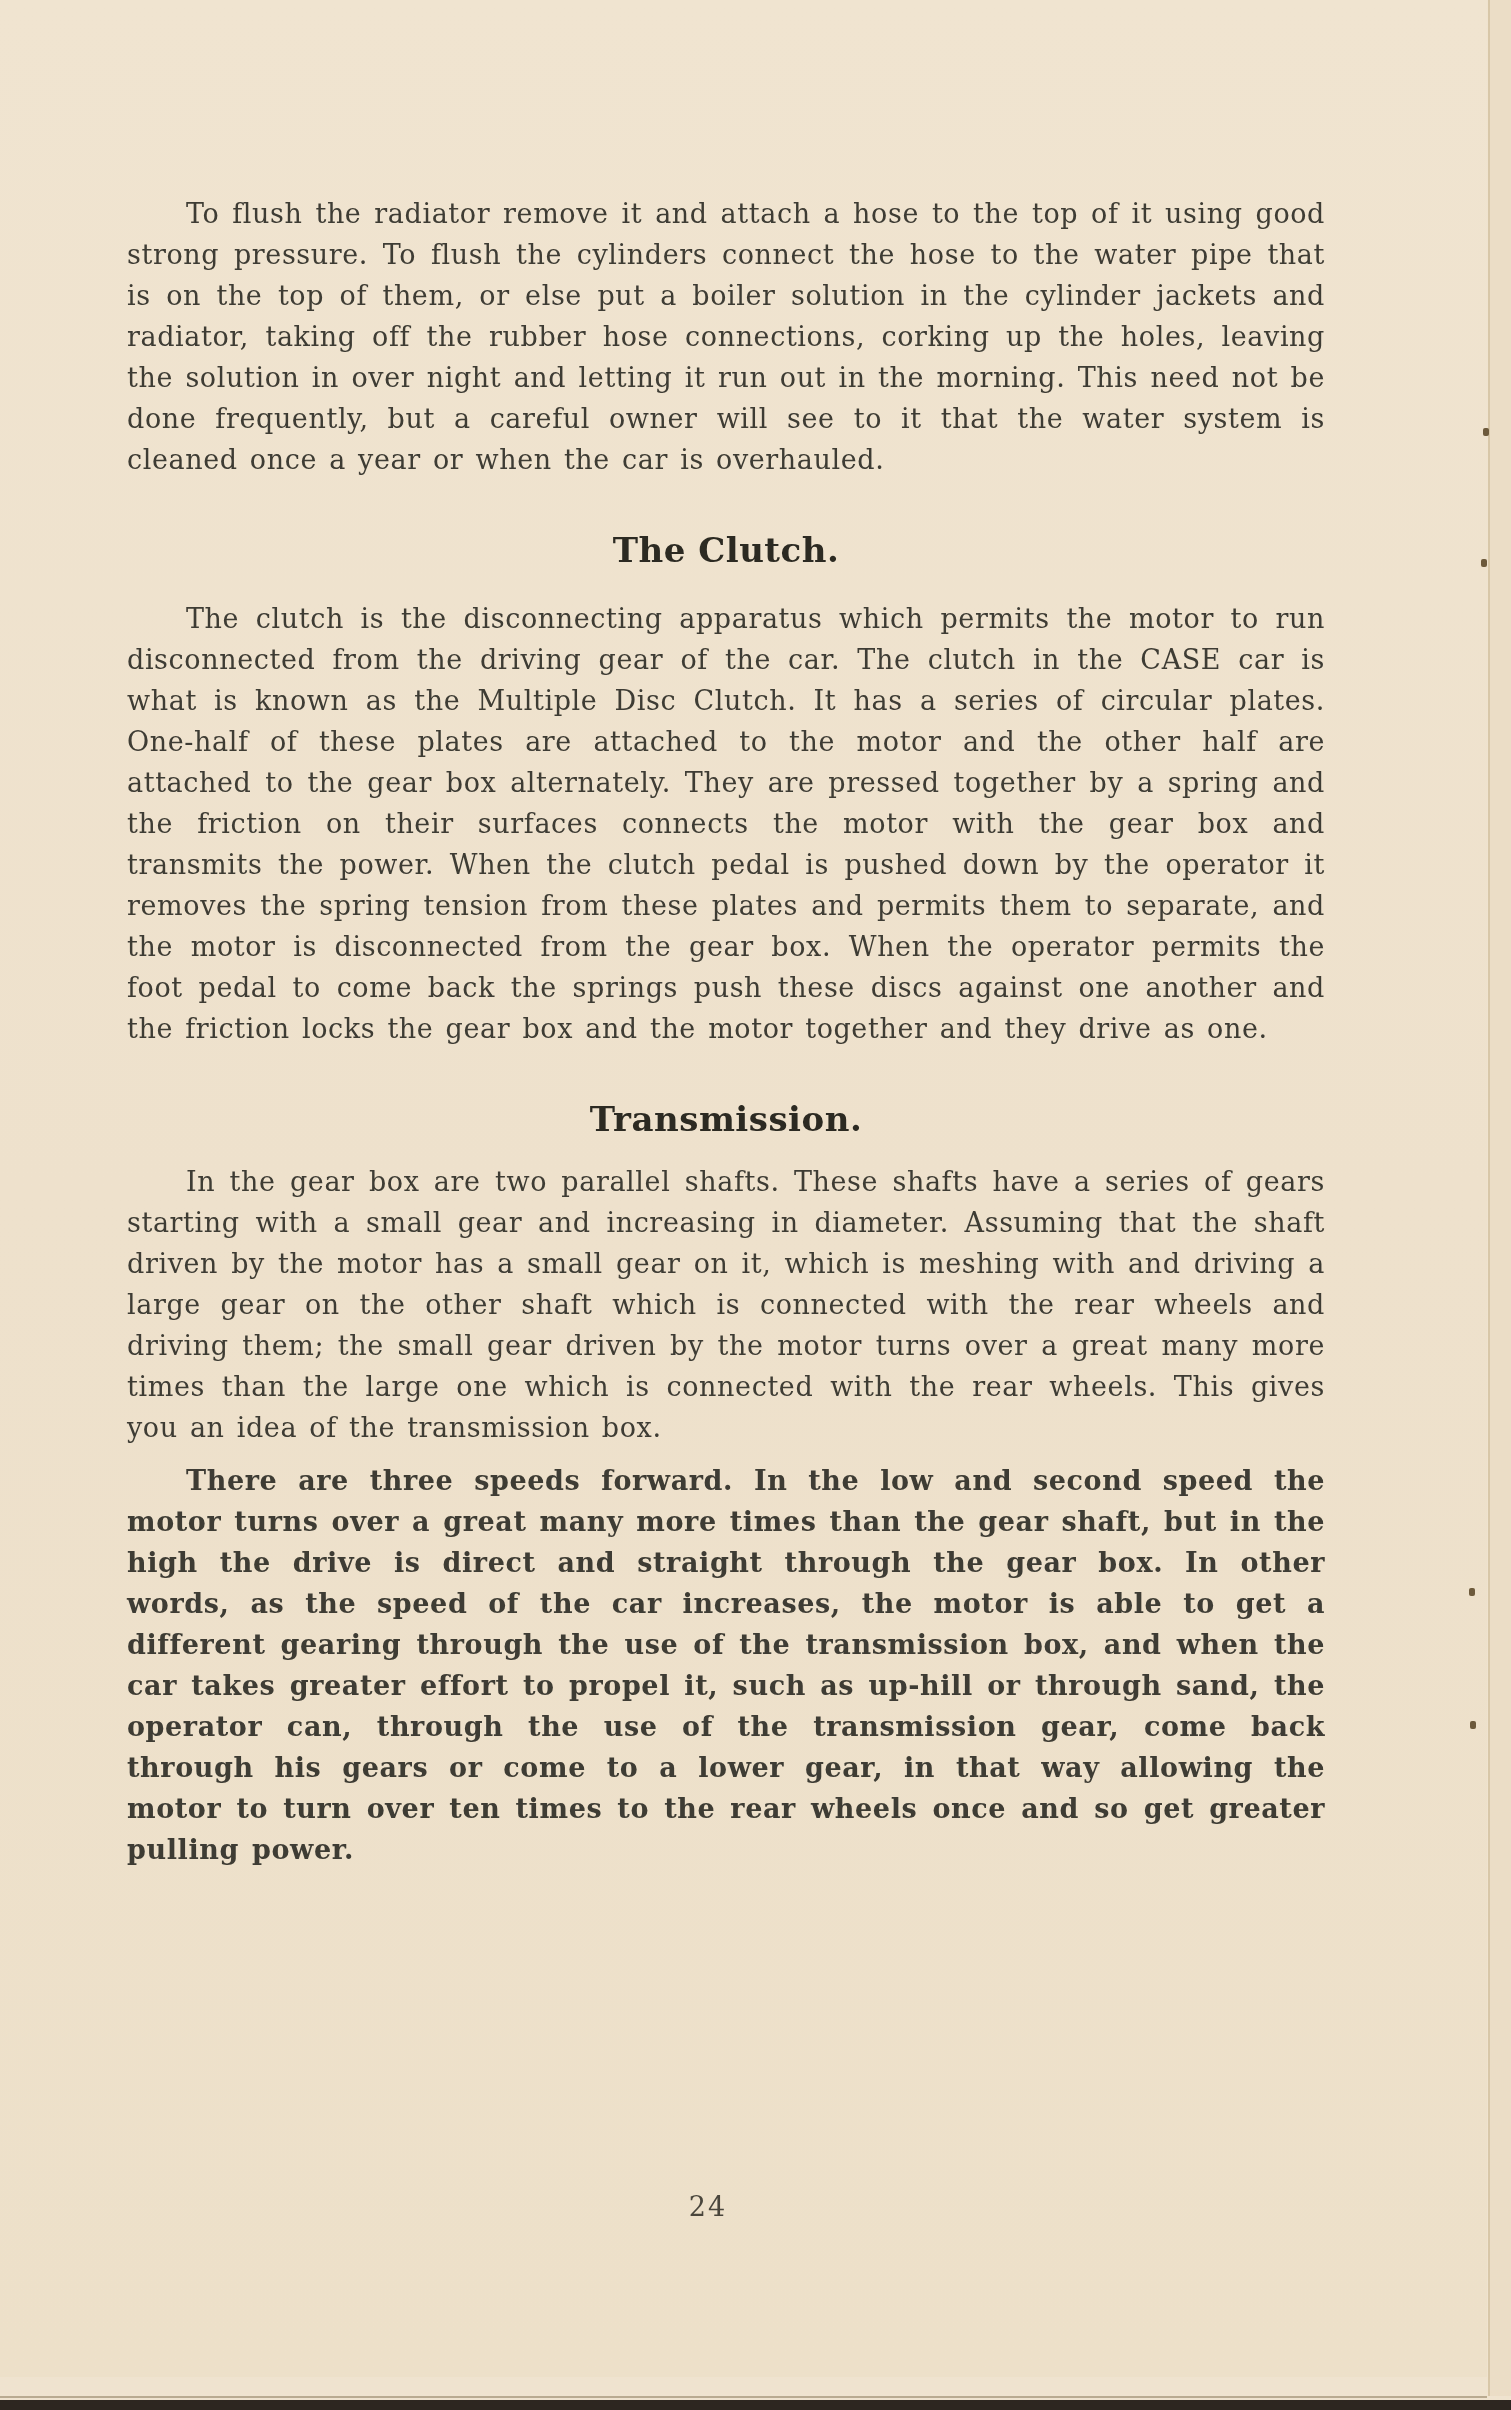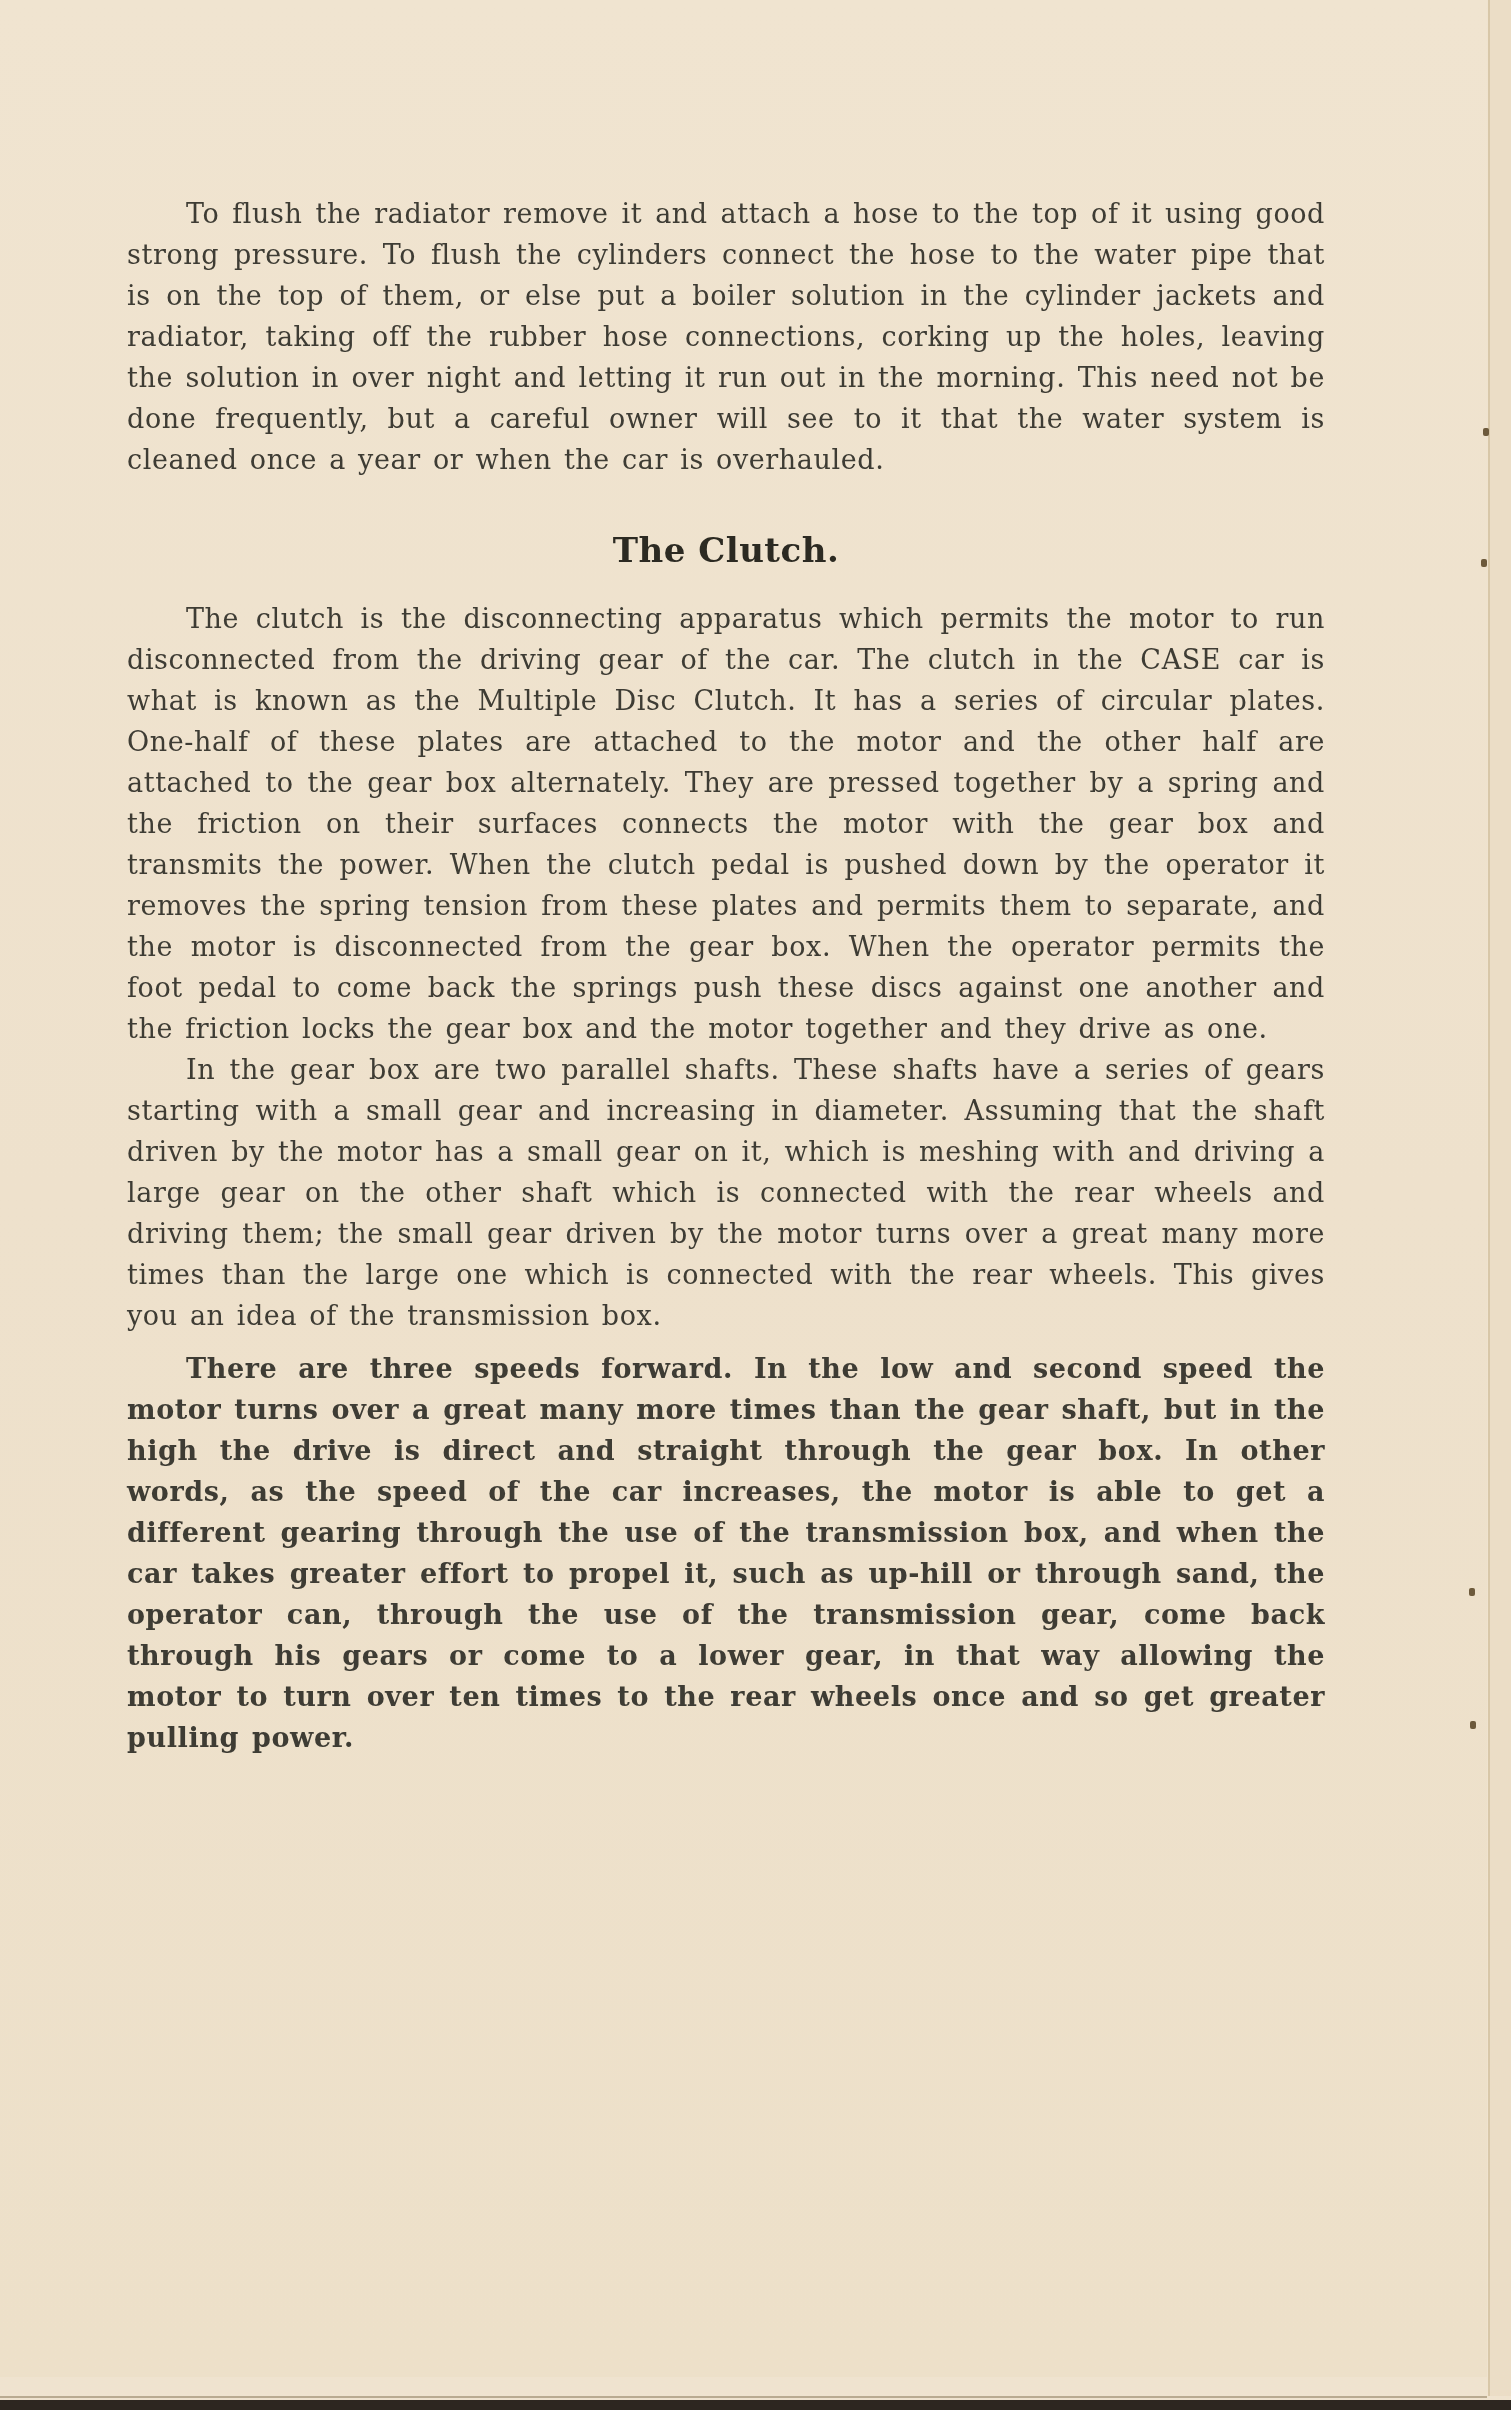"Transmission." h2.section-heading { html: none -> <h2>Transmission.</h2> }
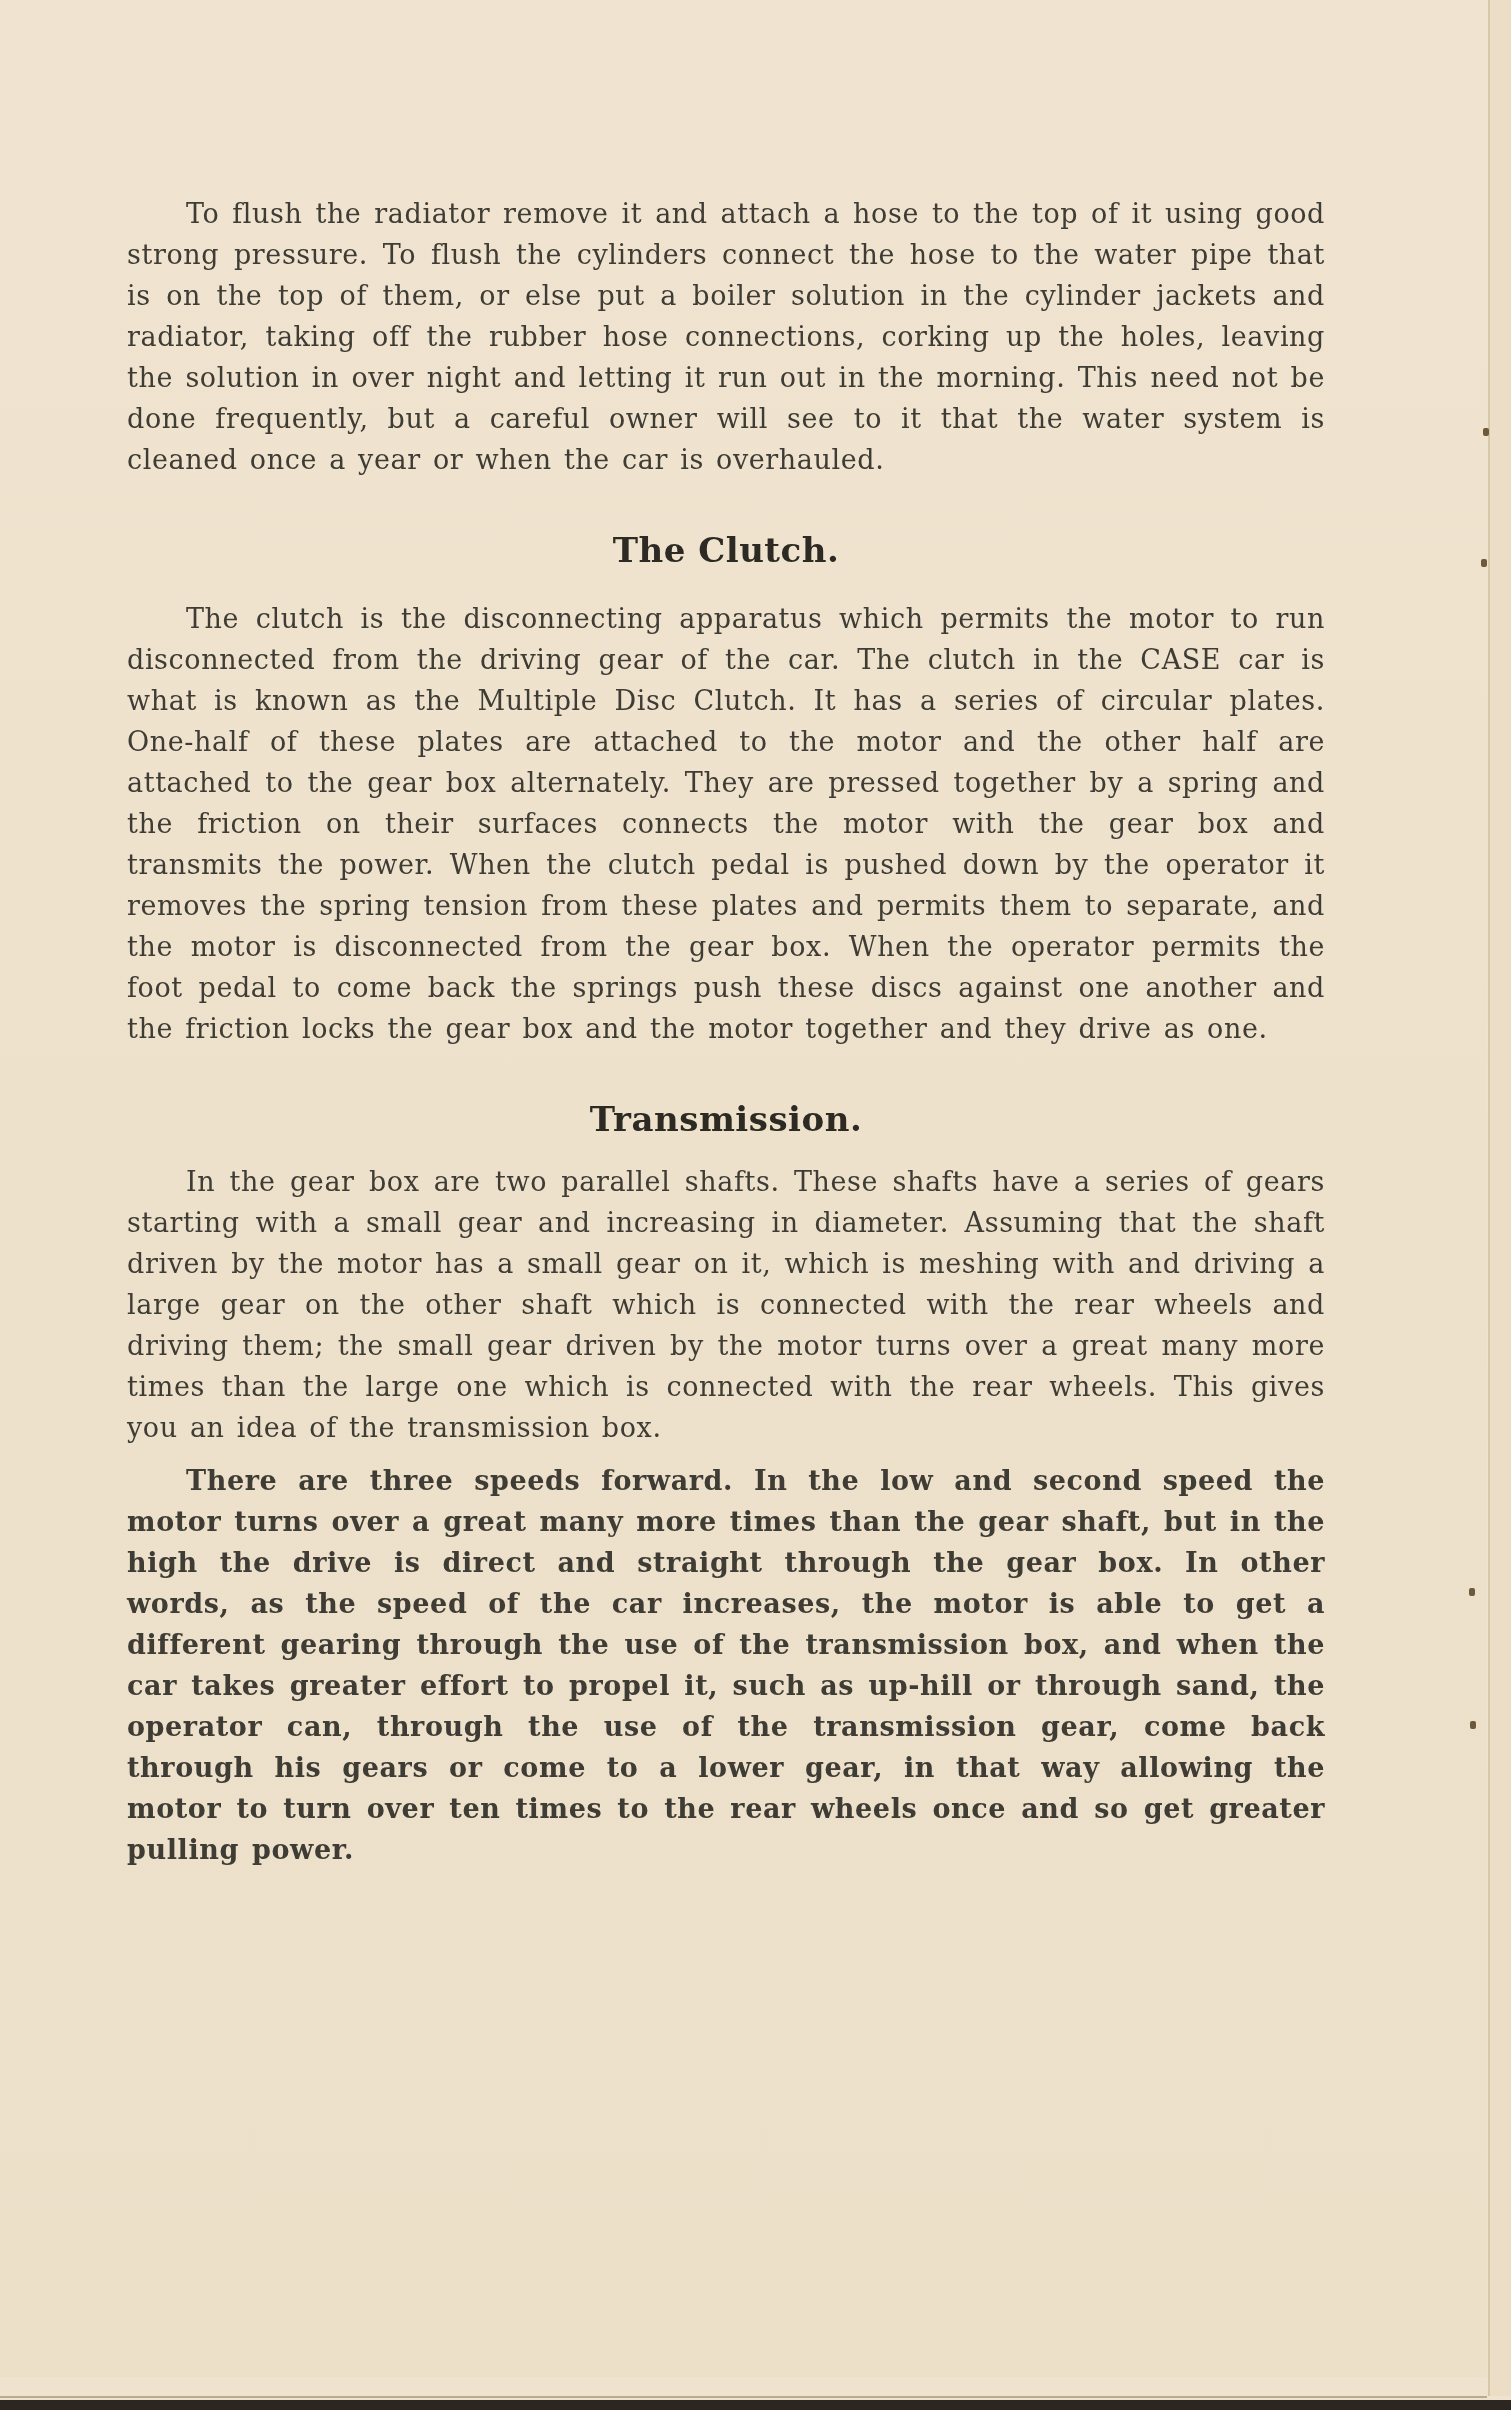"24" div.page-number { html: none -> <div>24</div> }
